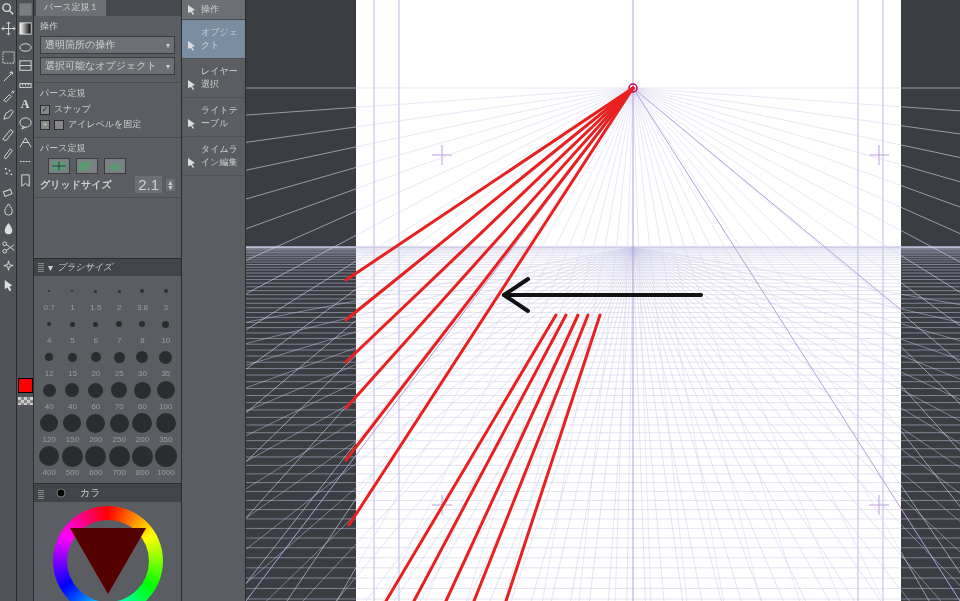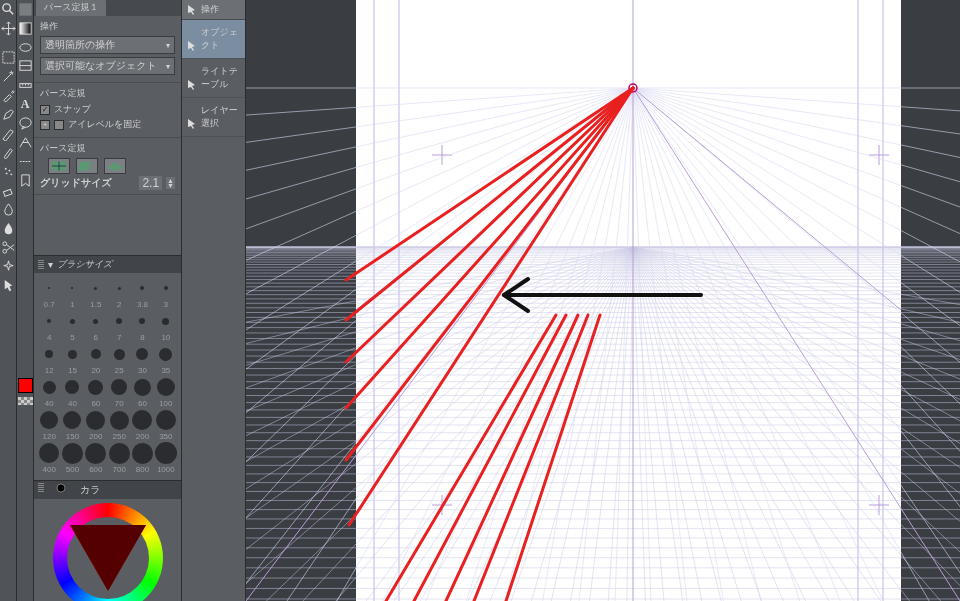"ライトテーブル" div.subtool-item { order: before "レイヤー選択" -> after "レイヤー選択" }
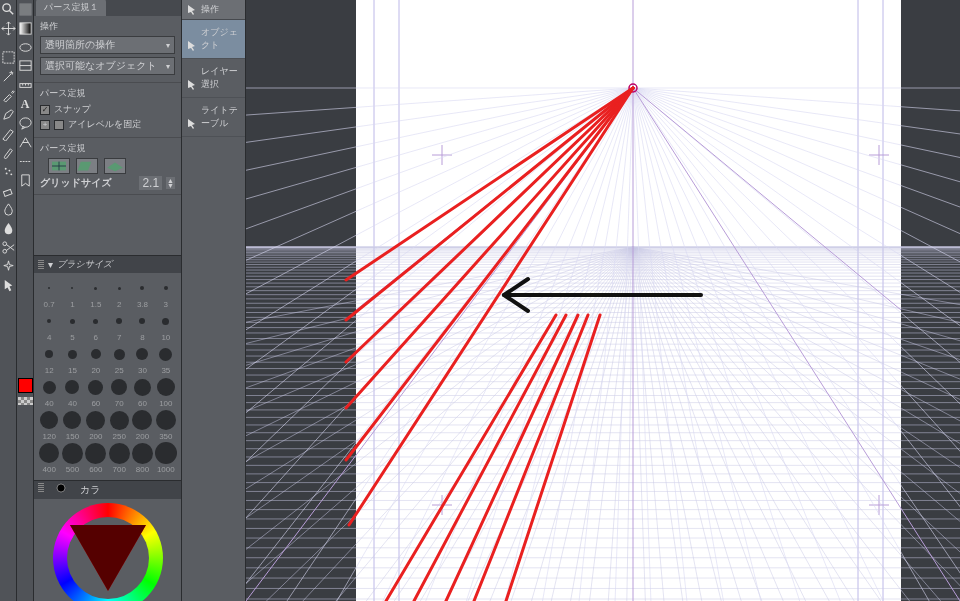"タイムライン編集" div.subtool-item { html: none -> <div> <span> <svg> <path></path> </svg> </span> <span>タイムライン編集</span> </div> }
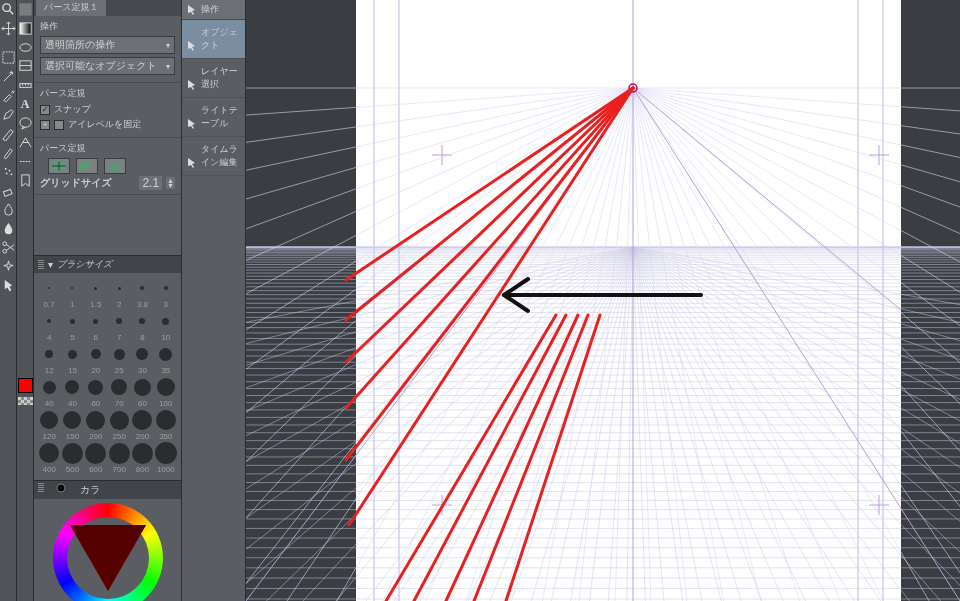"2.1" .slider-val { font-size: 12px -> 15px }
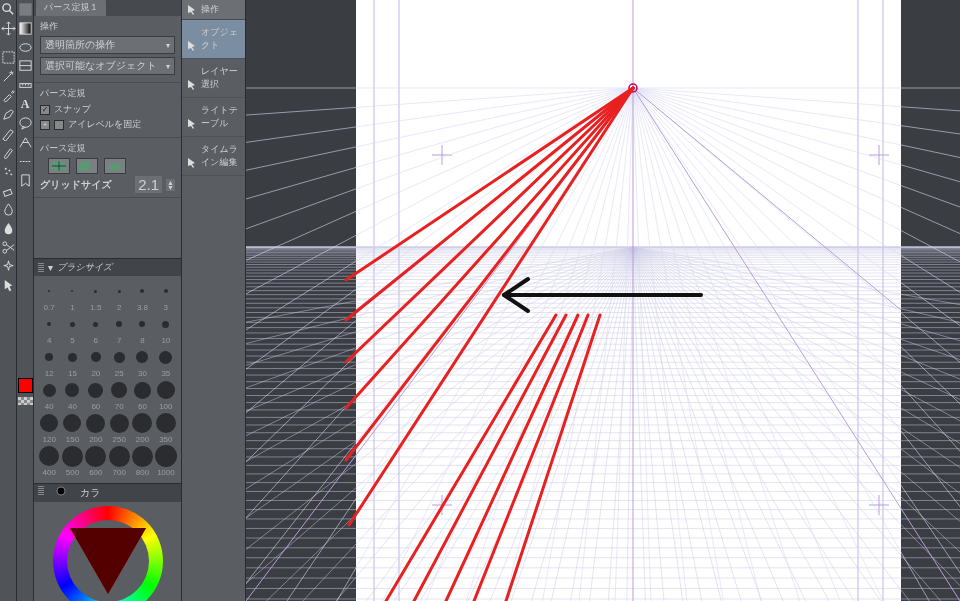"カラ" .color-hdr { align-items: flex-start -> flex-end }
